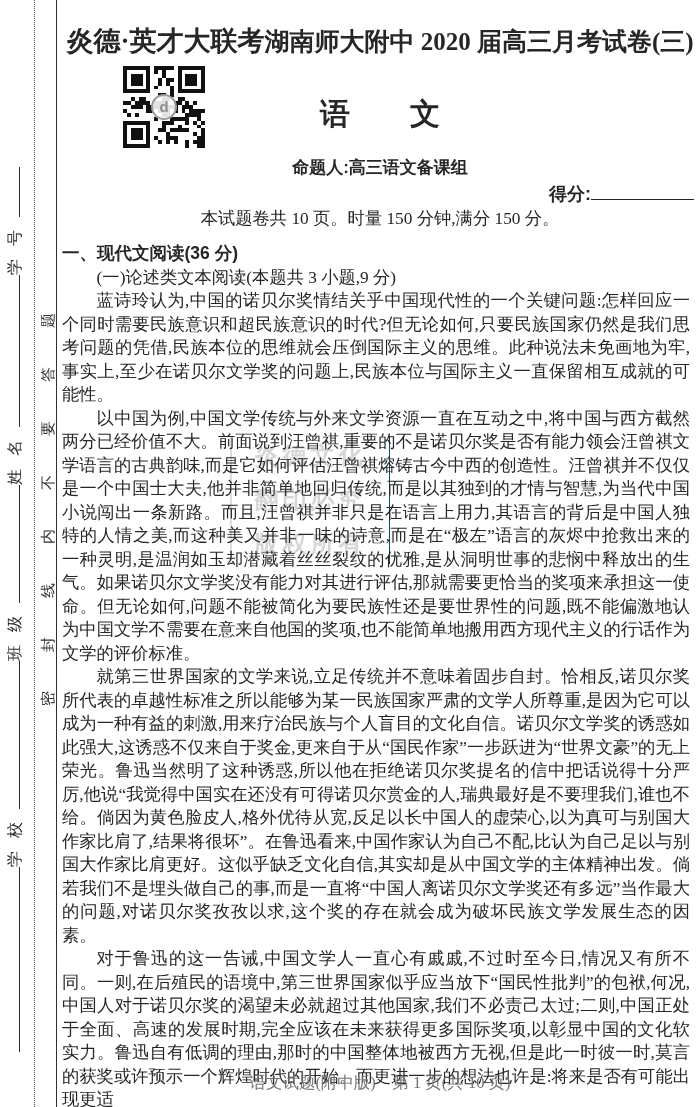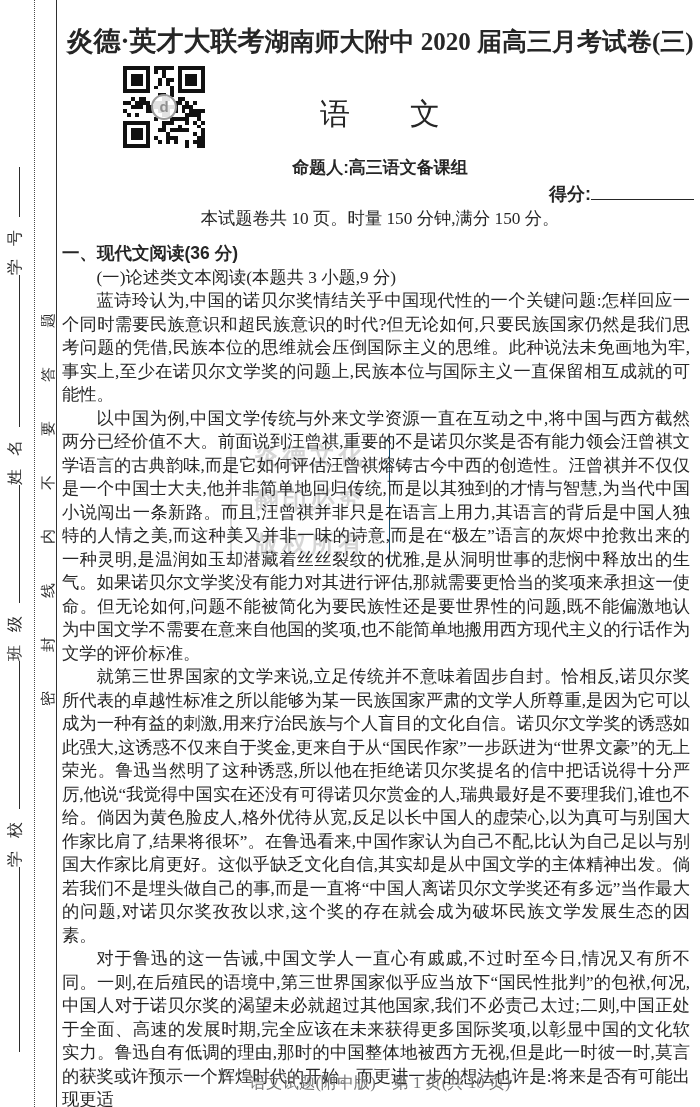"语 文" .subject-title { font-weight: 400 -> 700 }
